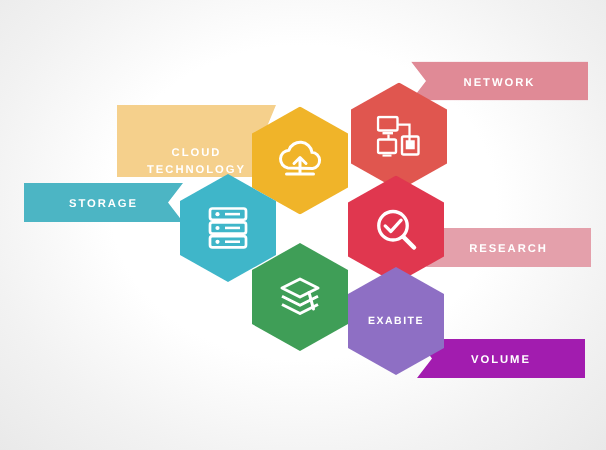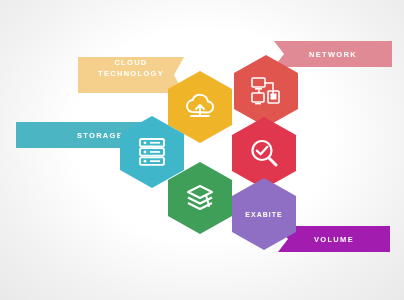"CLOUD TECHNOLOGY" div.banner { height: 36px -> 48px; justify-content: flex-start -> flex-end; top: 57px -> 70px }
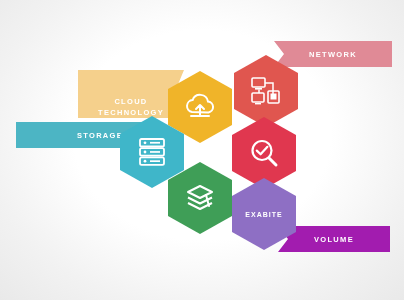"STORAGE" div.banner { padding-left: 31px -> none }
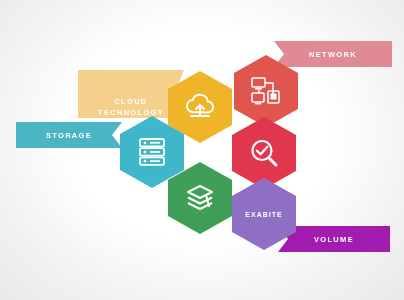"RESEARCH" div.banner { html: none -> <div> <span>RESEARCH</span> </div> }
